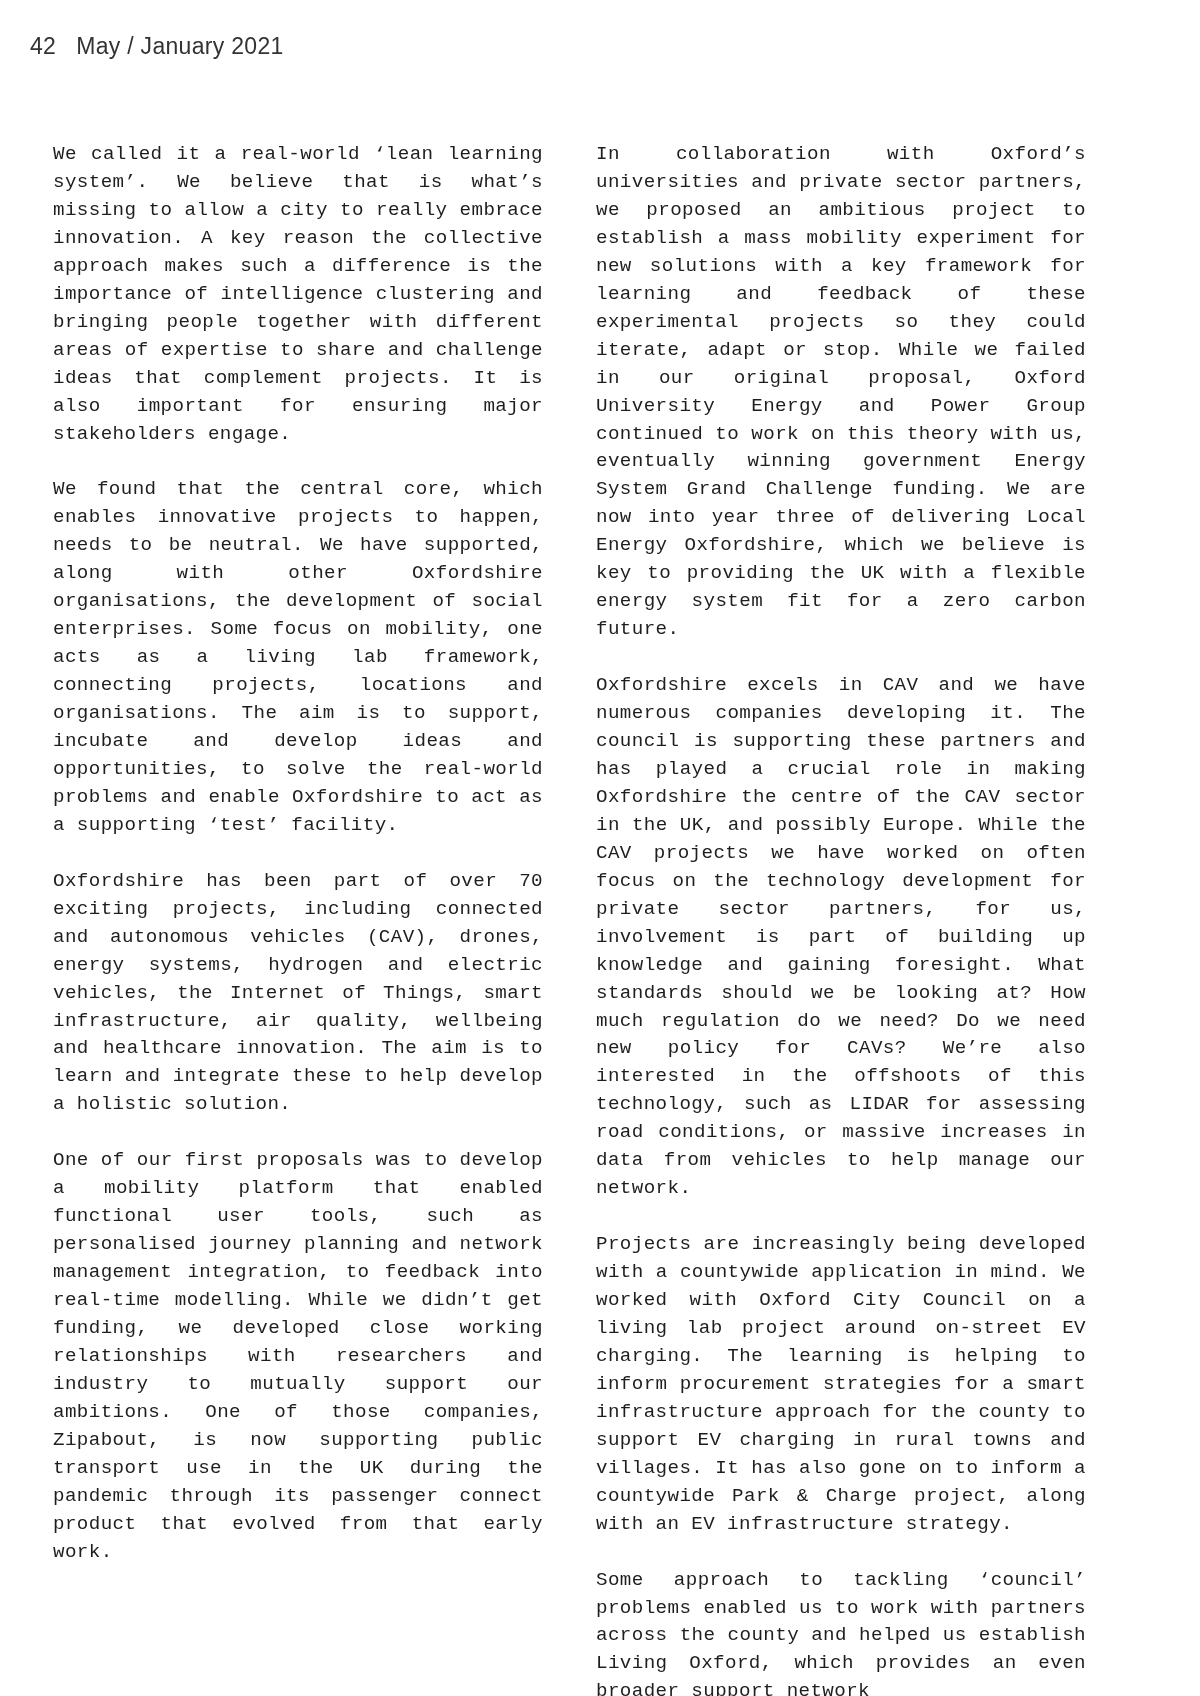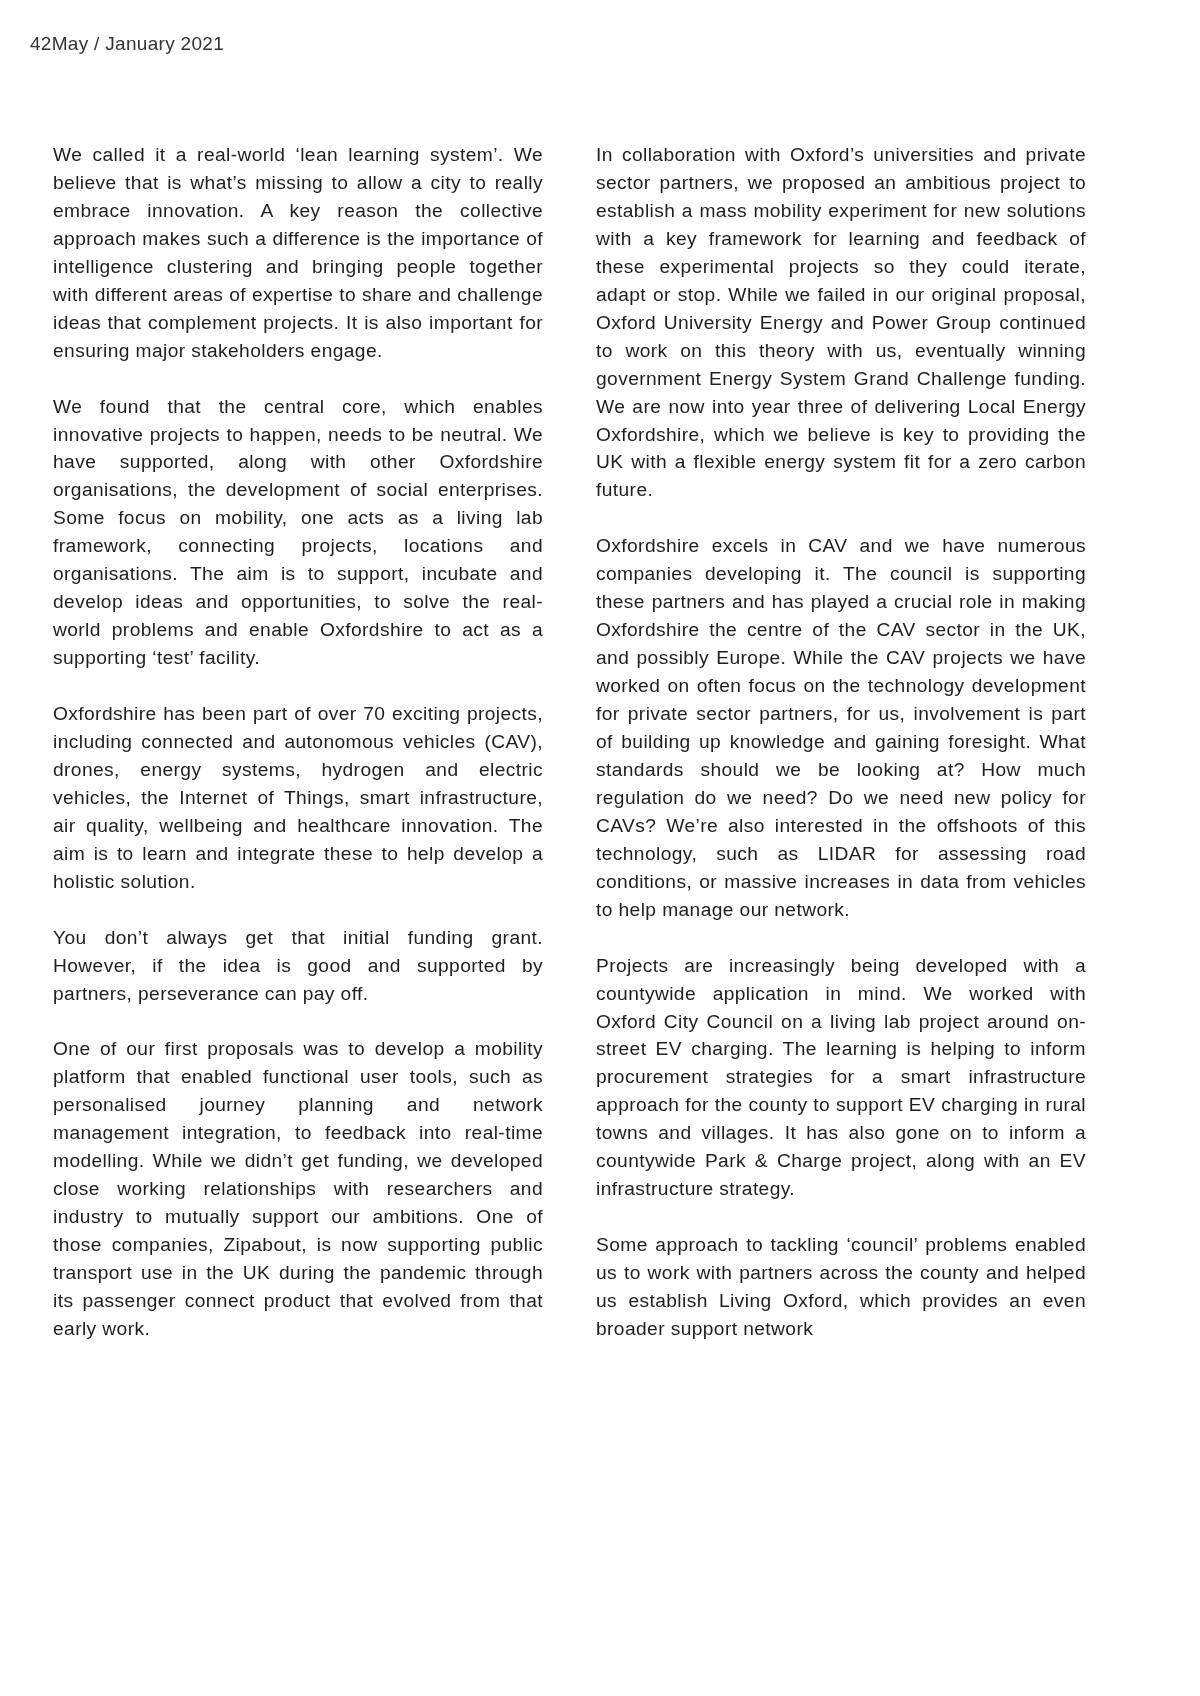"42" .header { font-size: 19px -> 23px; gap: none -> 20px }
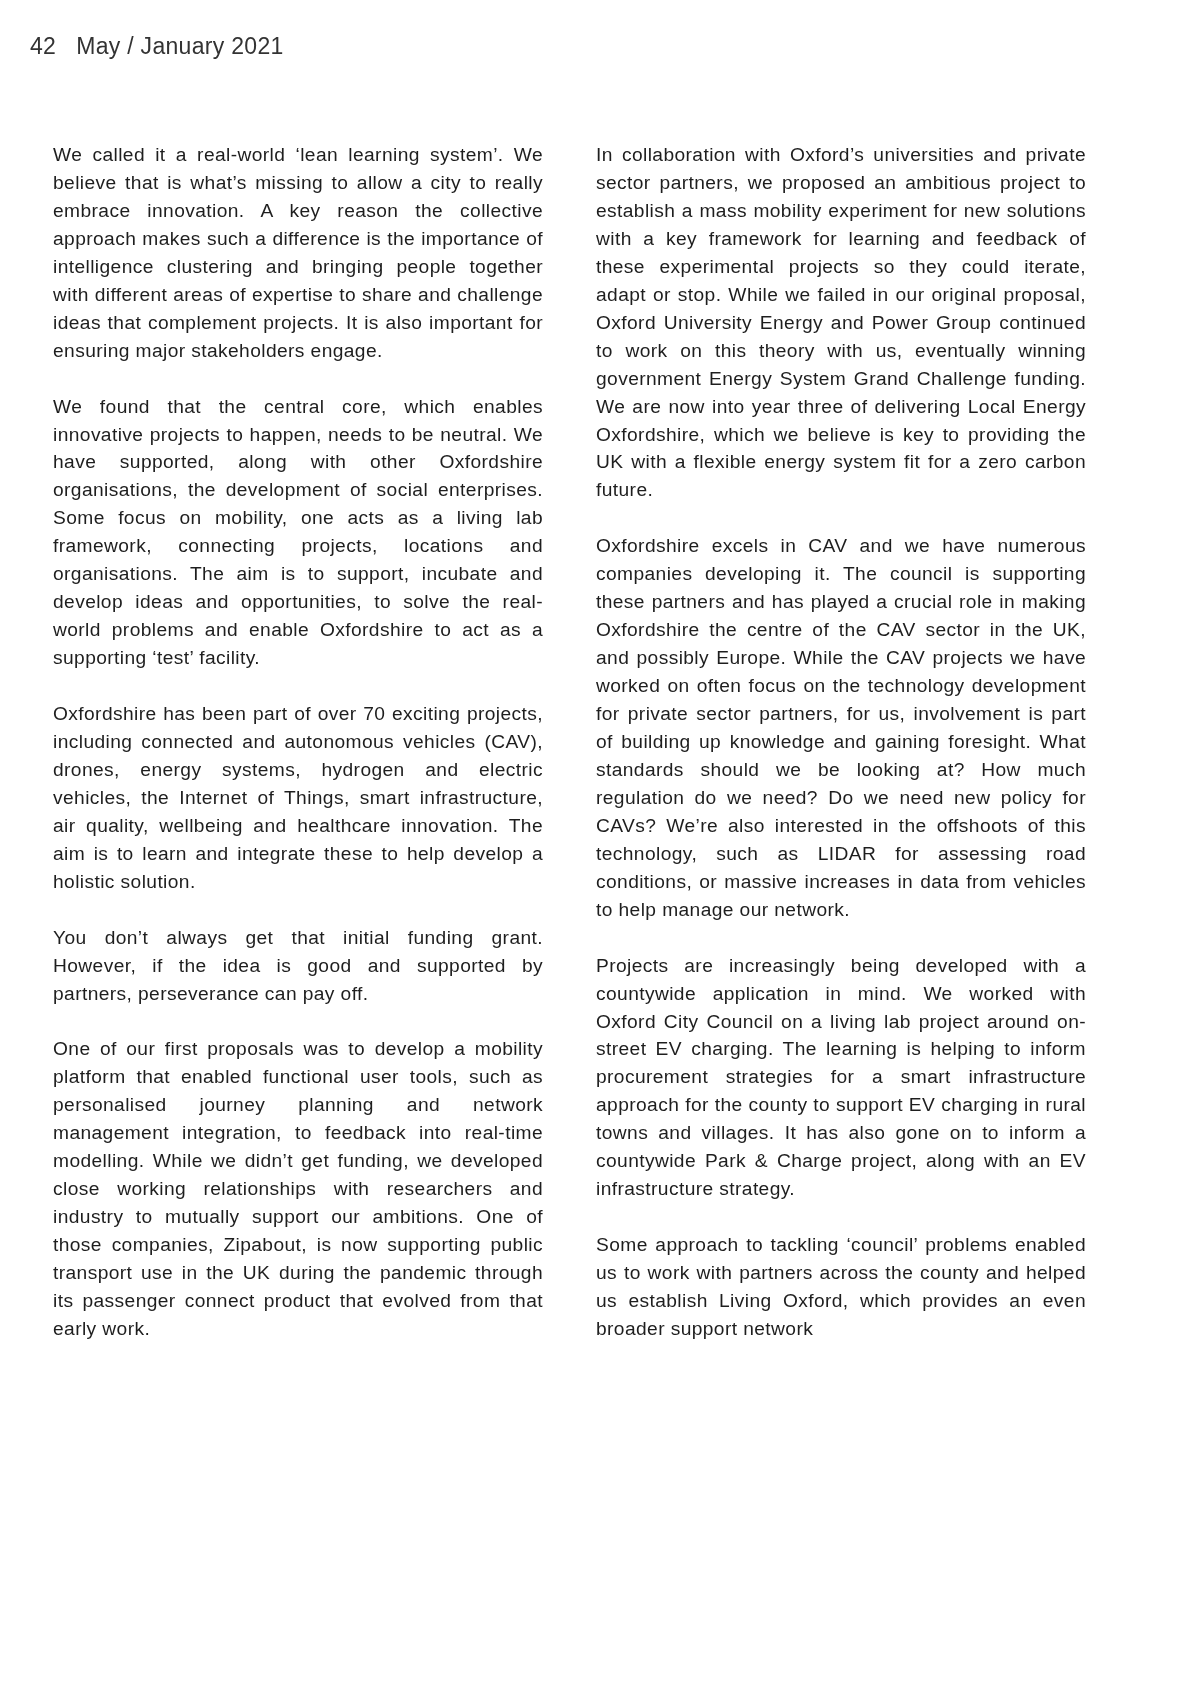"We called it a real-world" .col { font-family: none -> Liberation Mono, monospace }
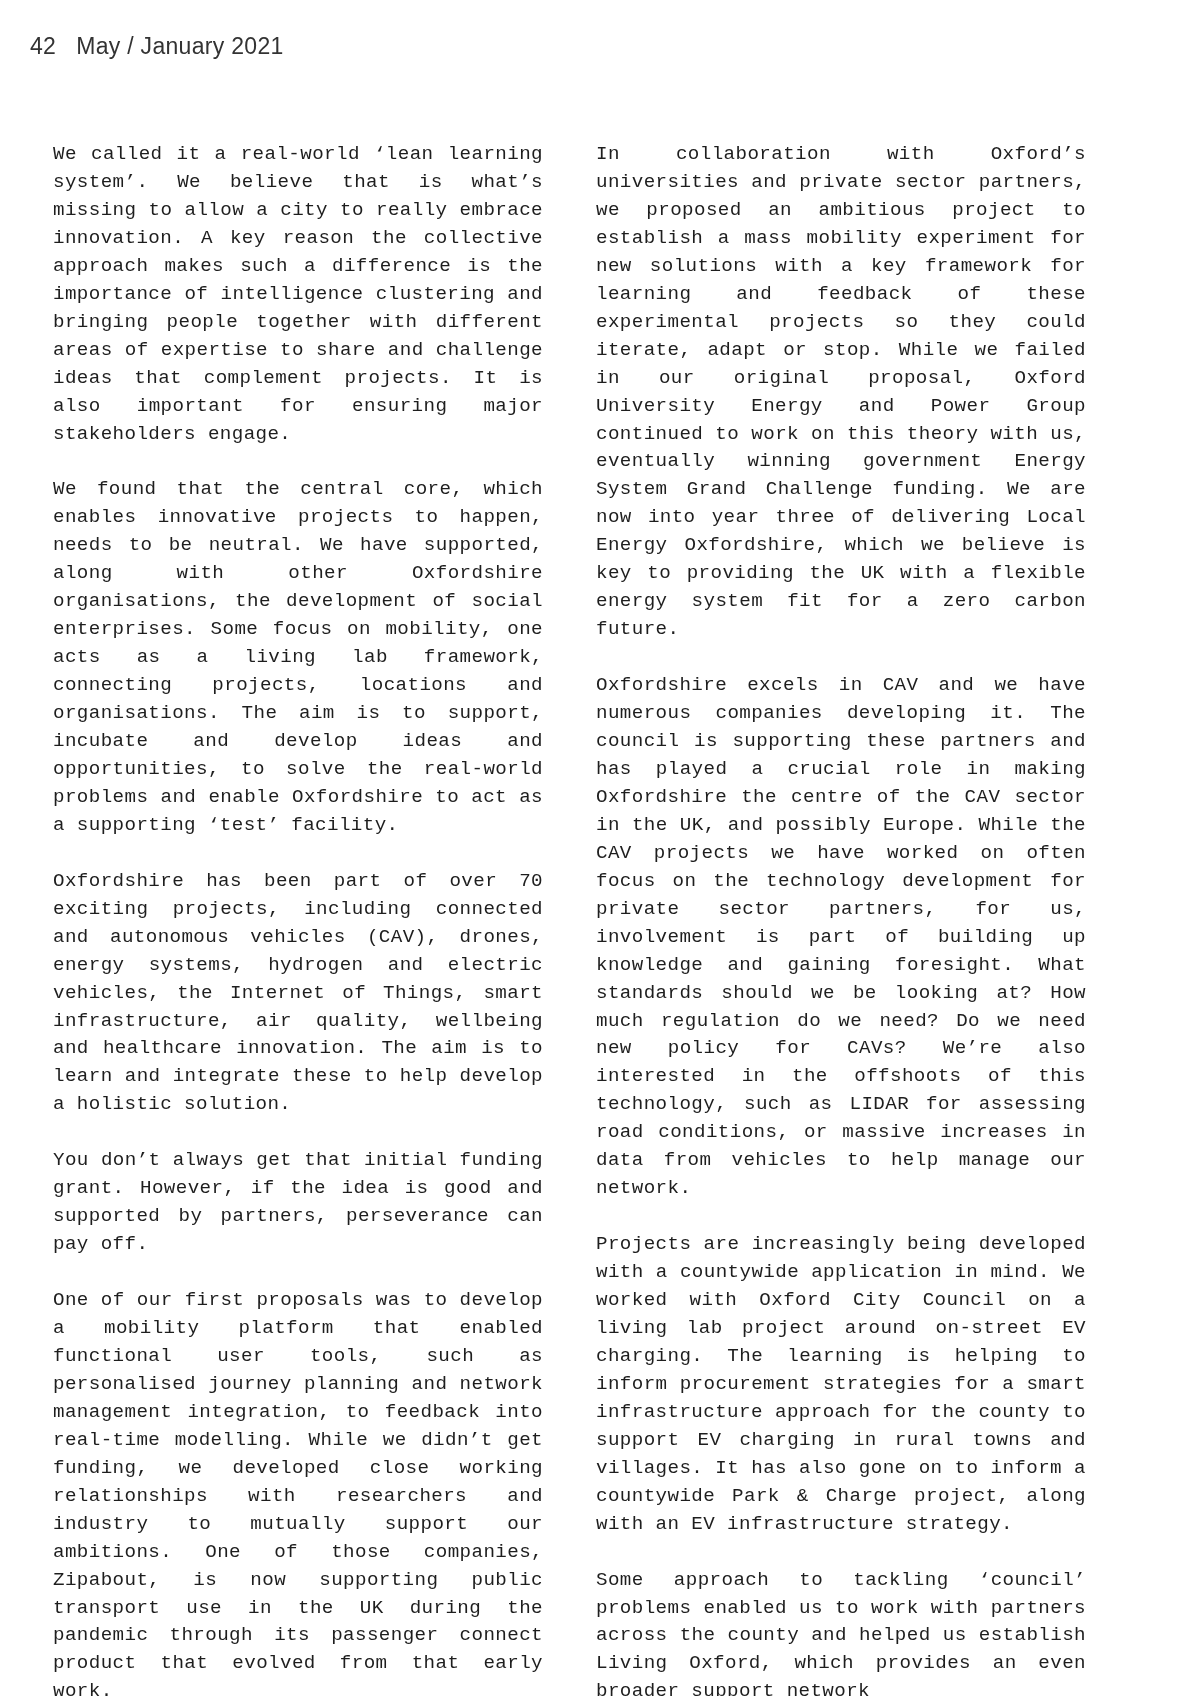"You don’t always get that" p { html: <p>You don’t always get that initial funding grant. However, if the idea is good and supported by partners, perseverance can pay off.</p> -> none }
